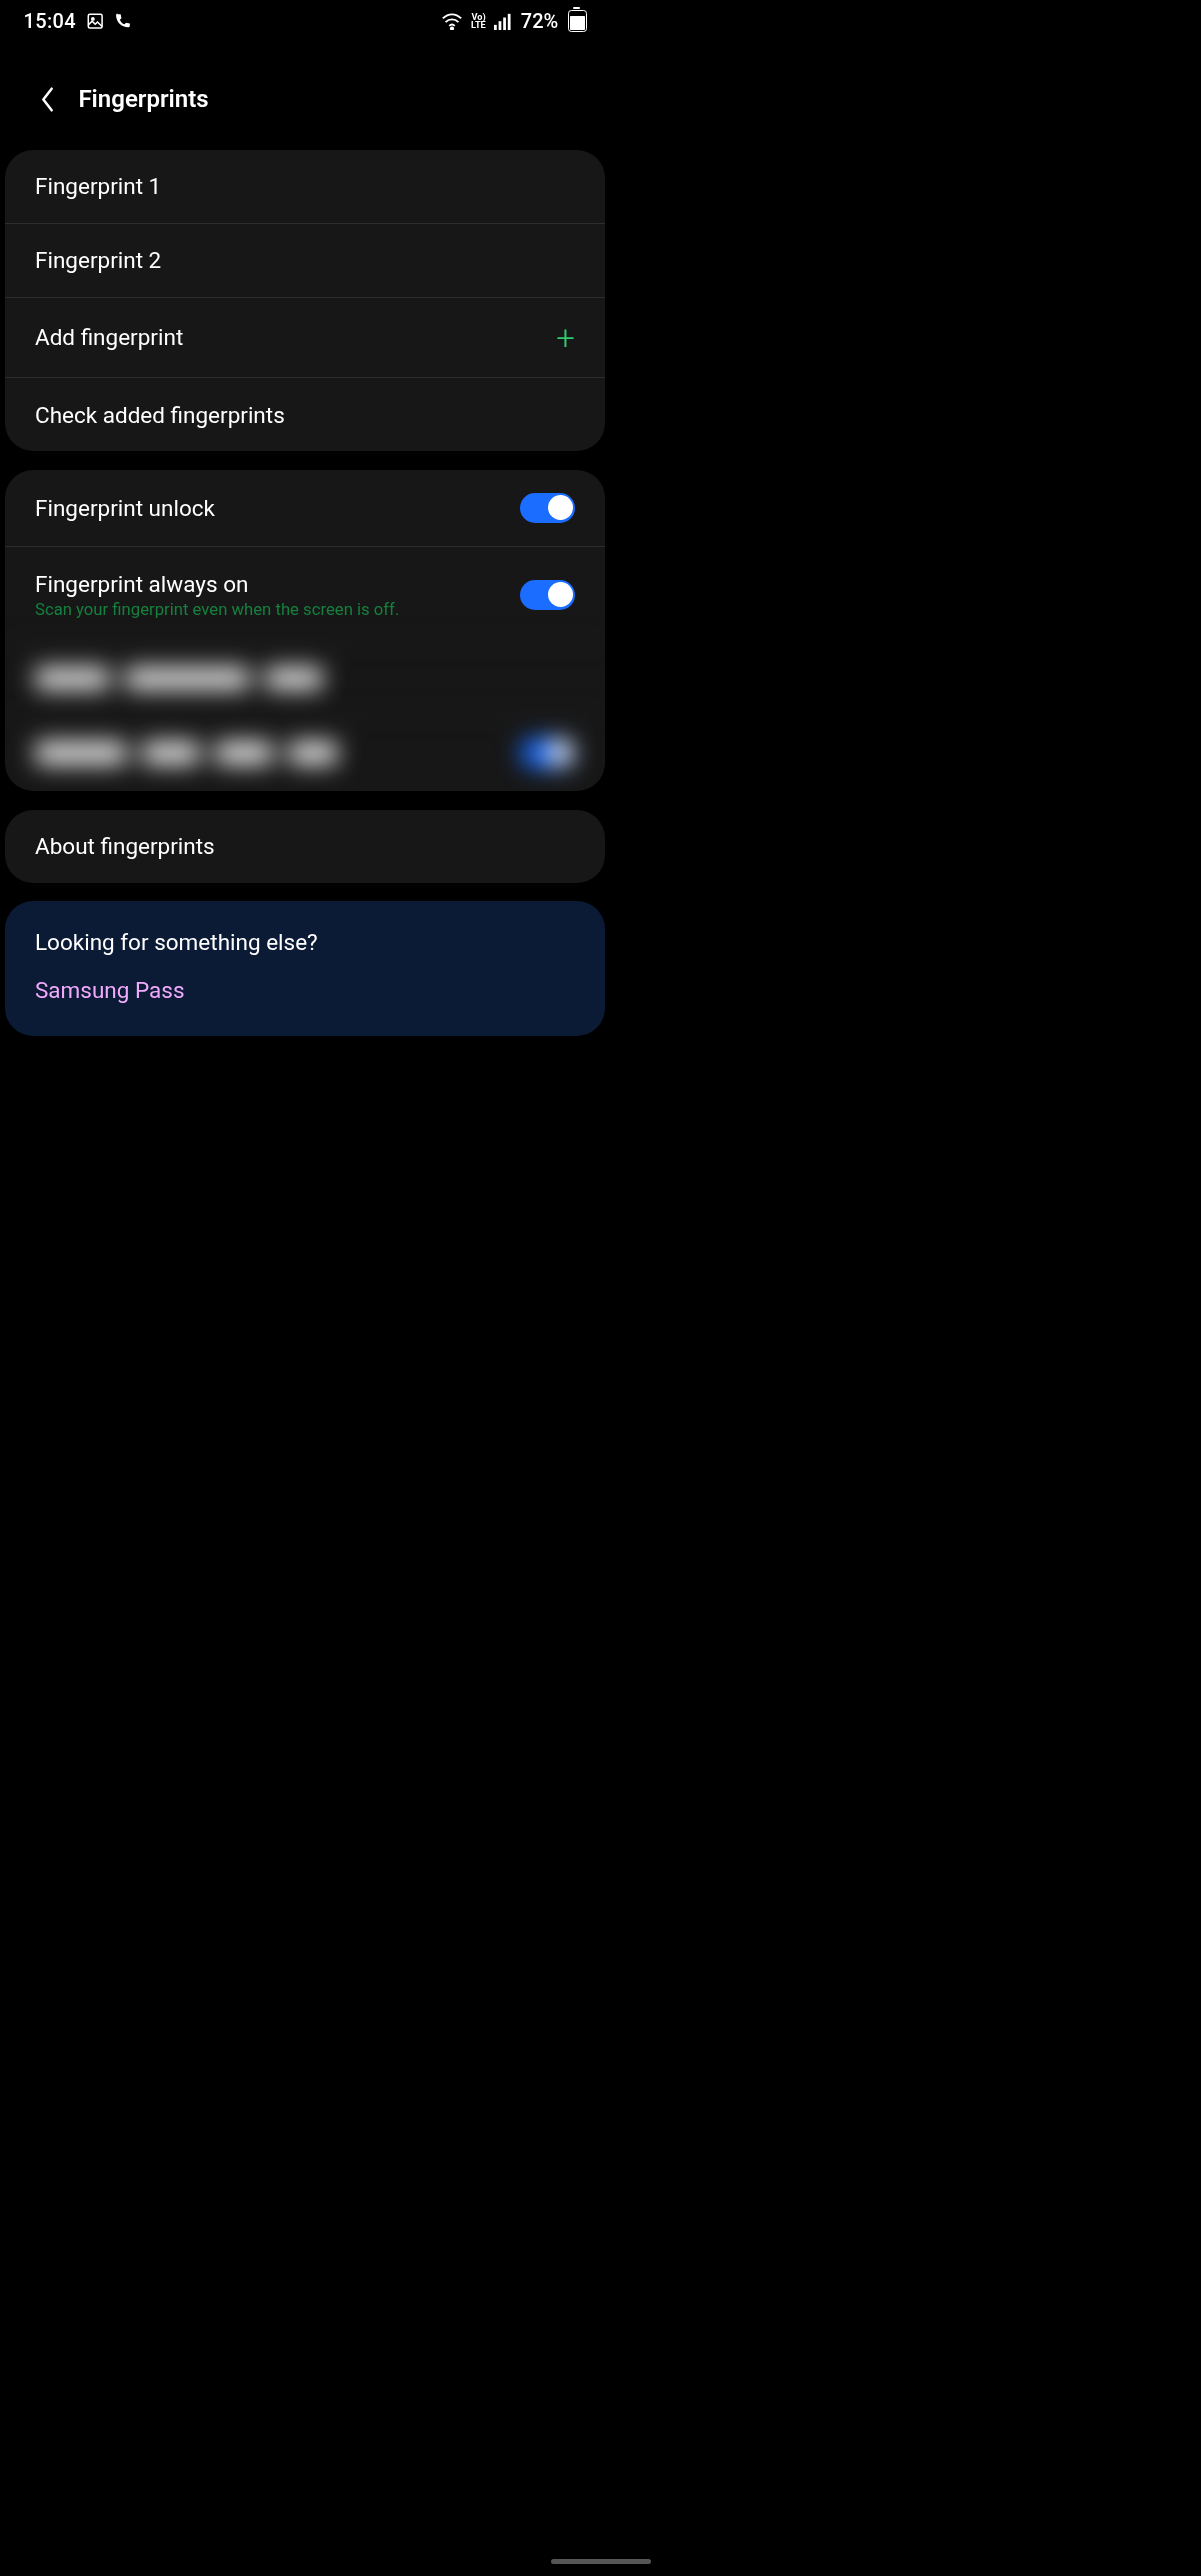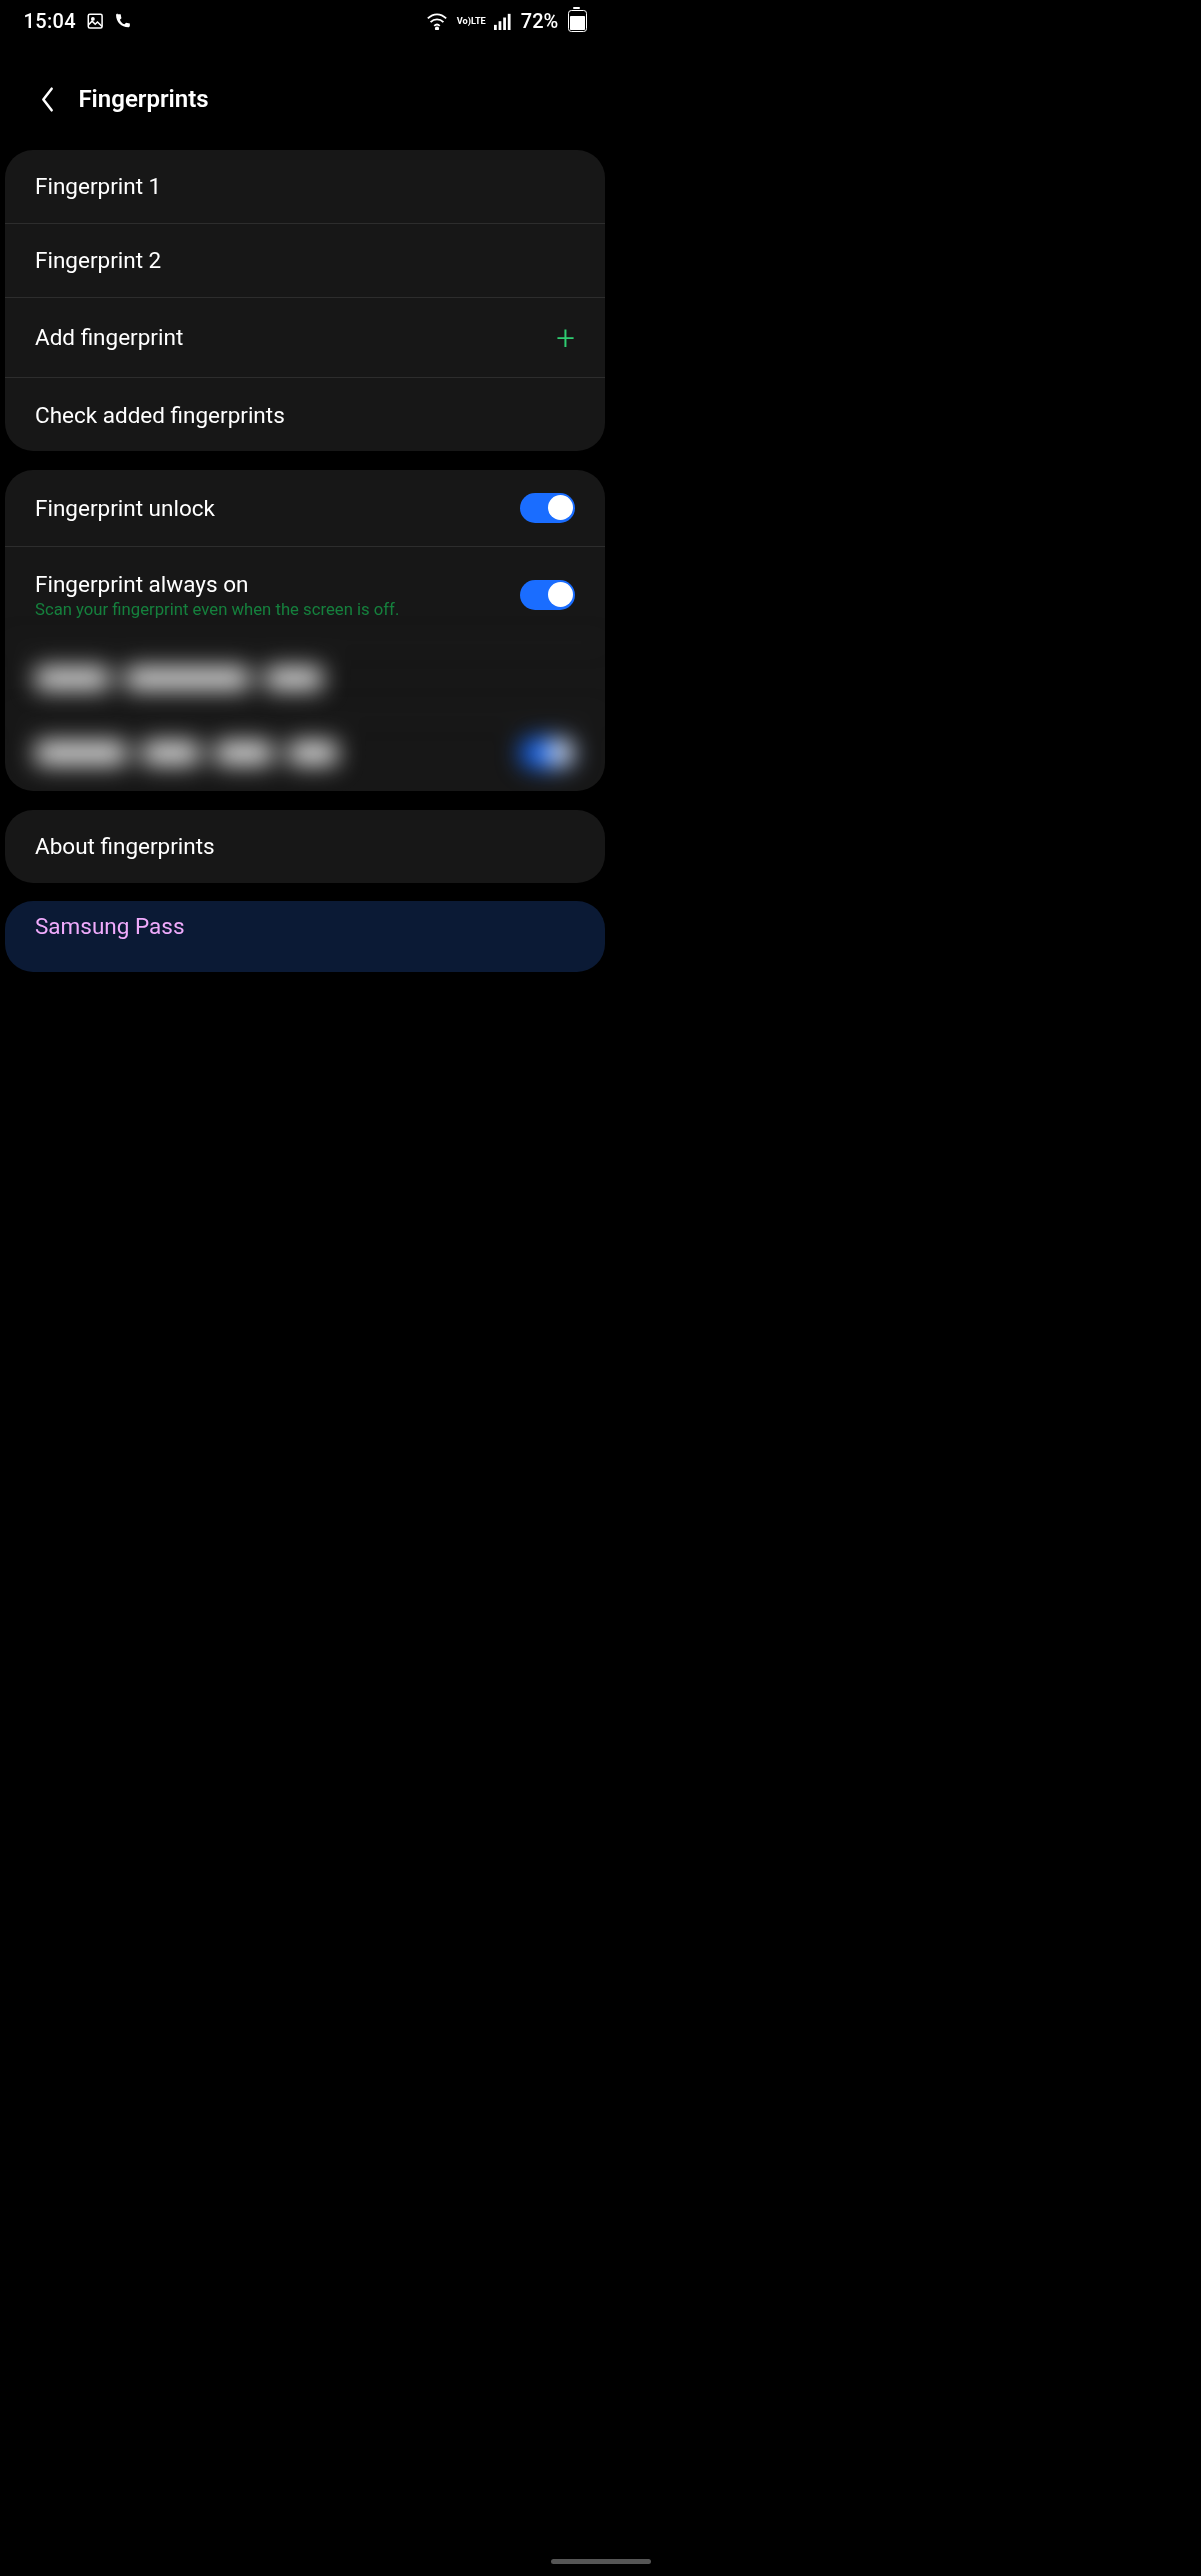"Vo)" .lte { flex-direction: row -> column }
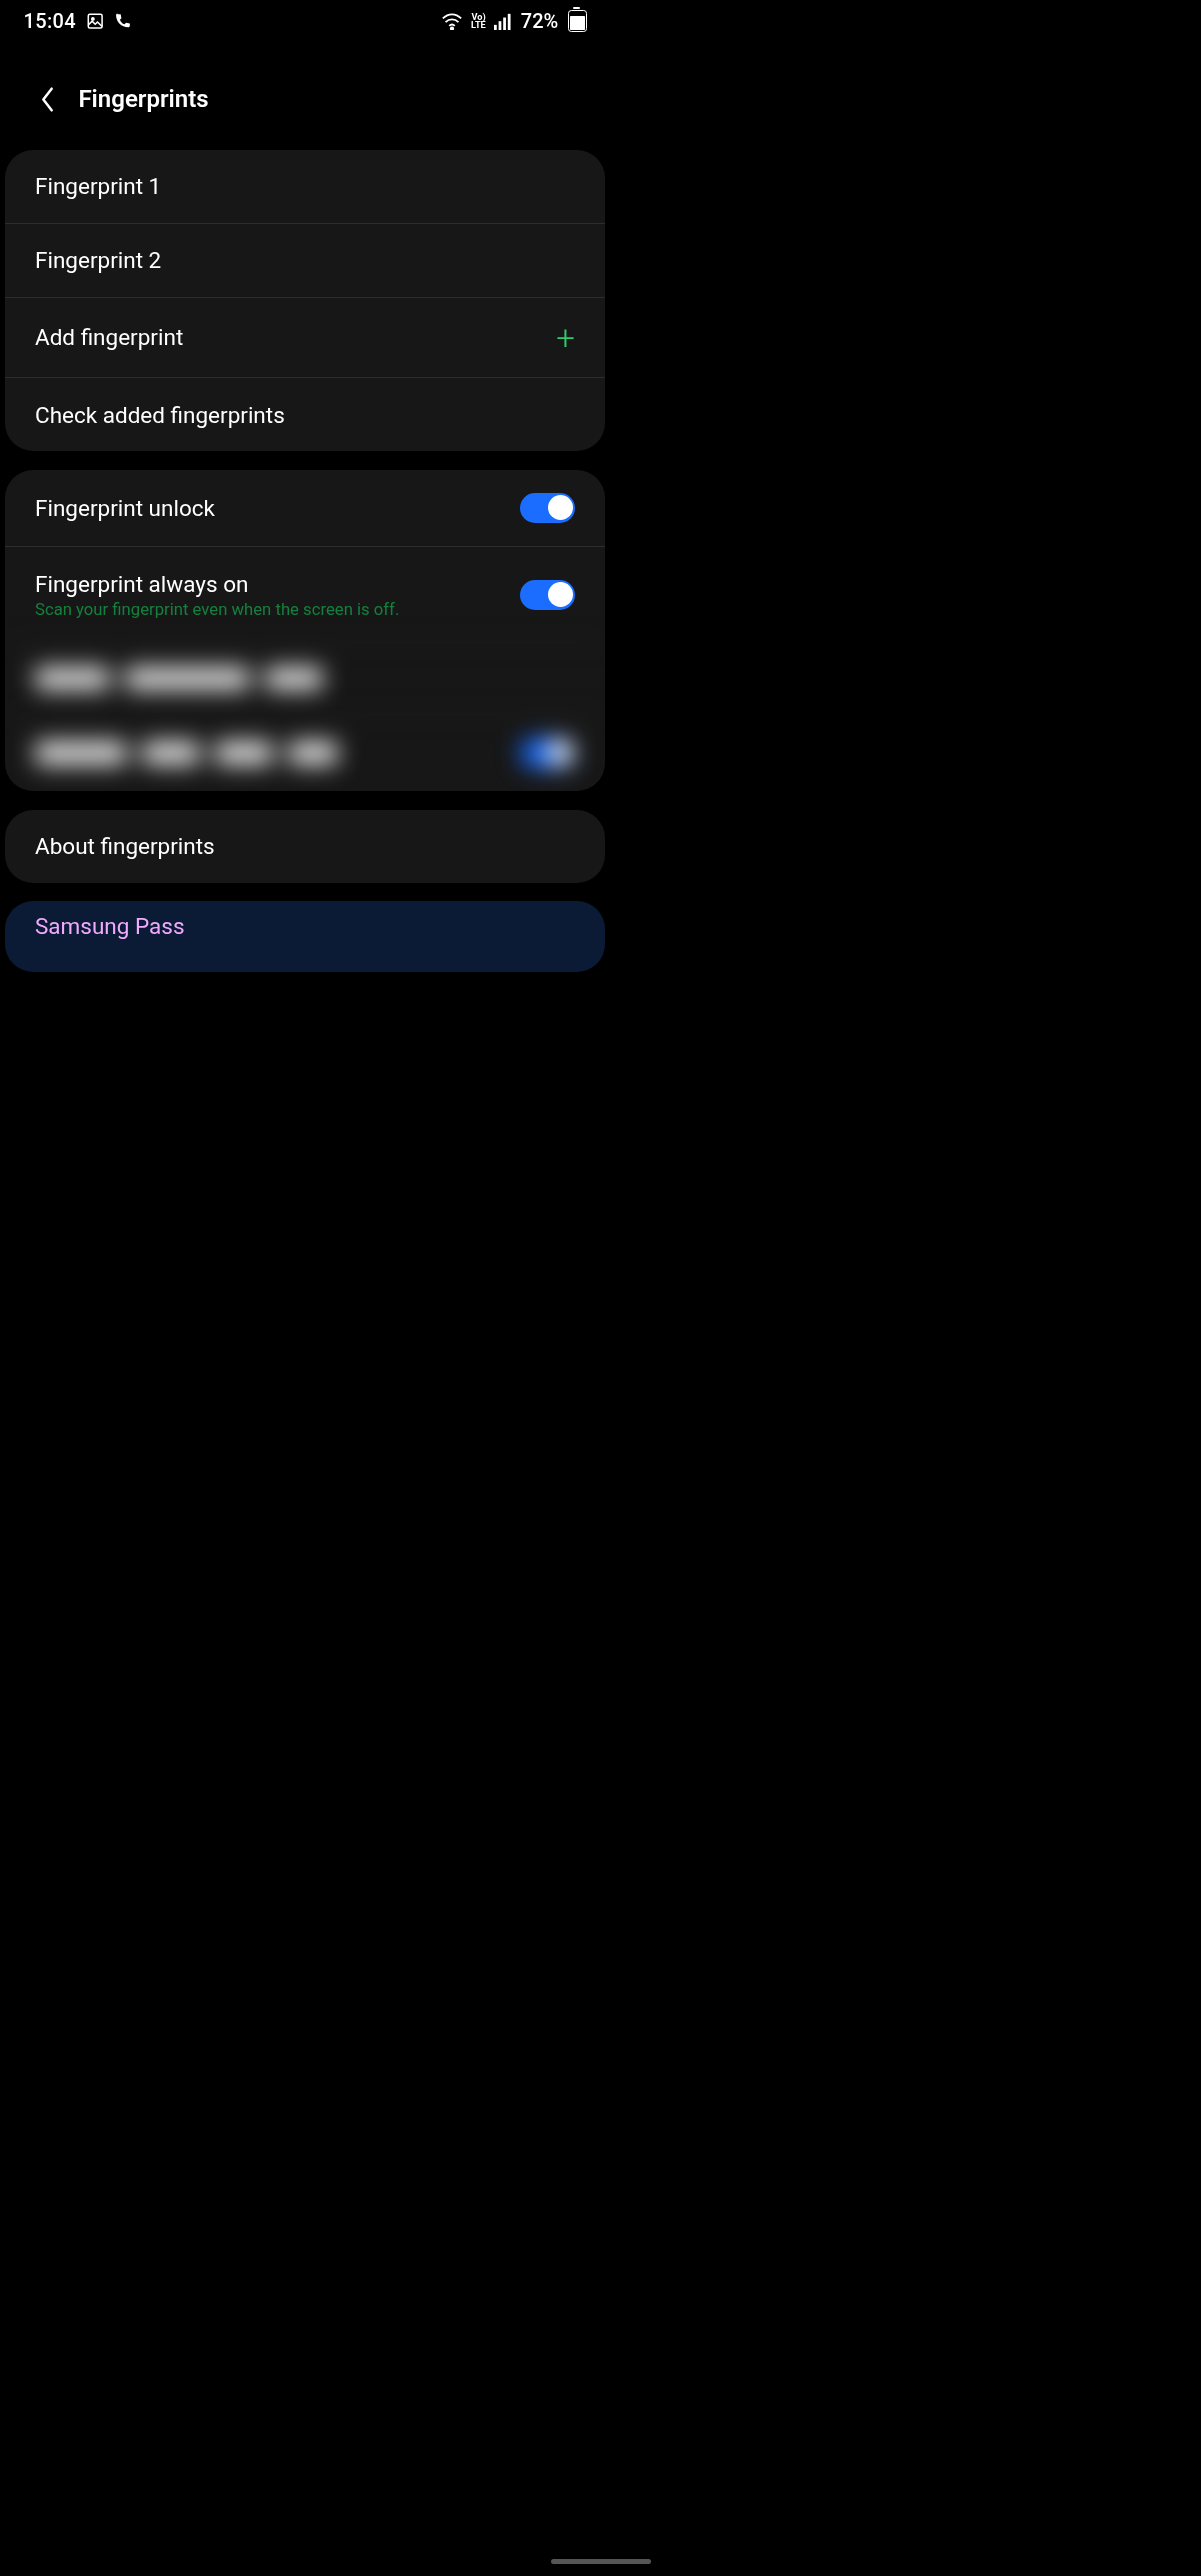"Looking for something else?" div.lead { html: none -> <div>Looking for something else?</div> }
